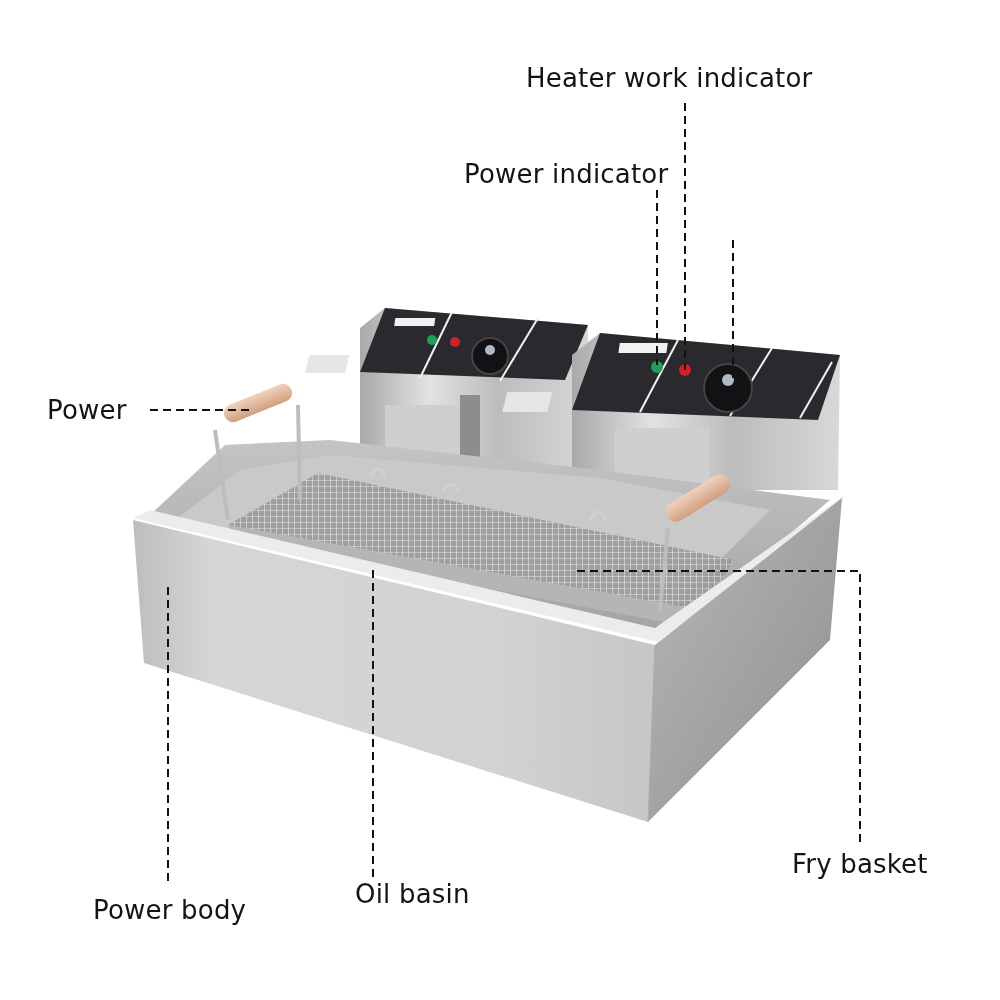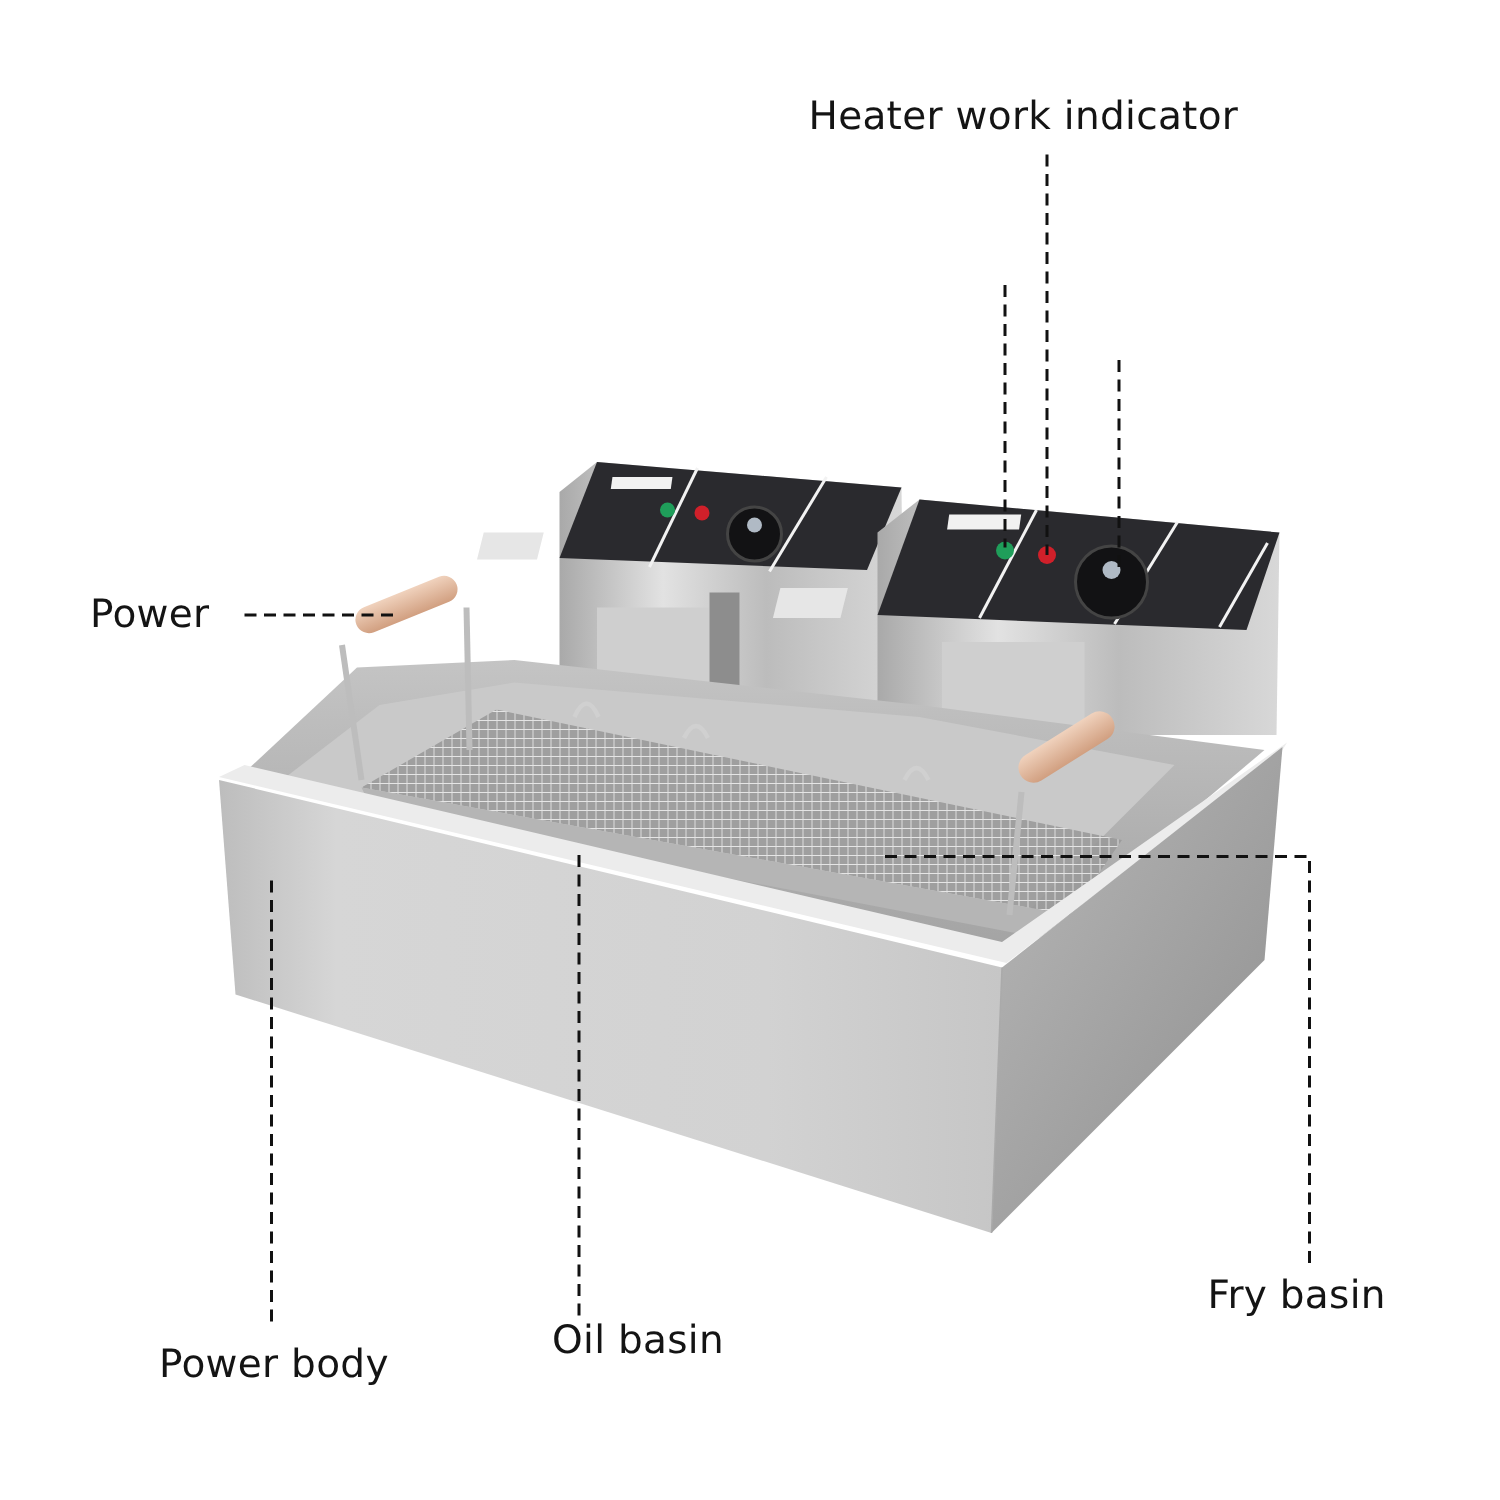"Heater work indicator" .stage { left: 13px -> 0 }
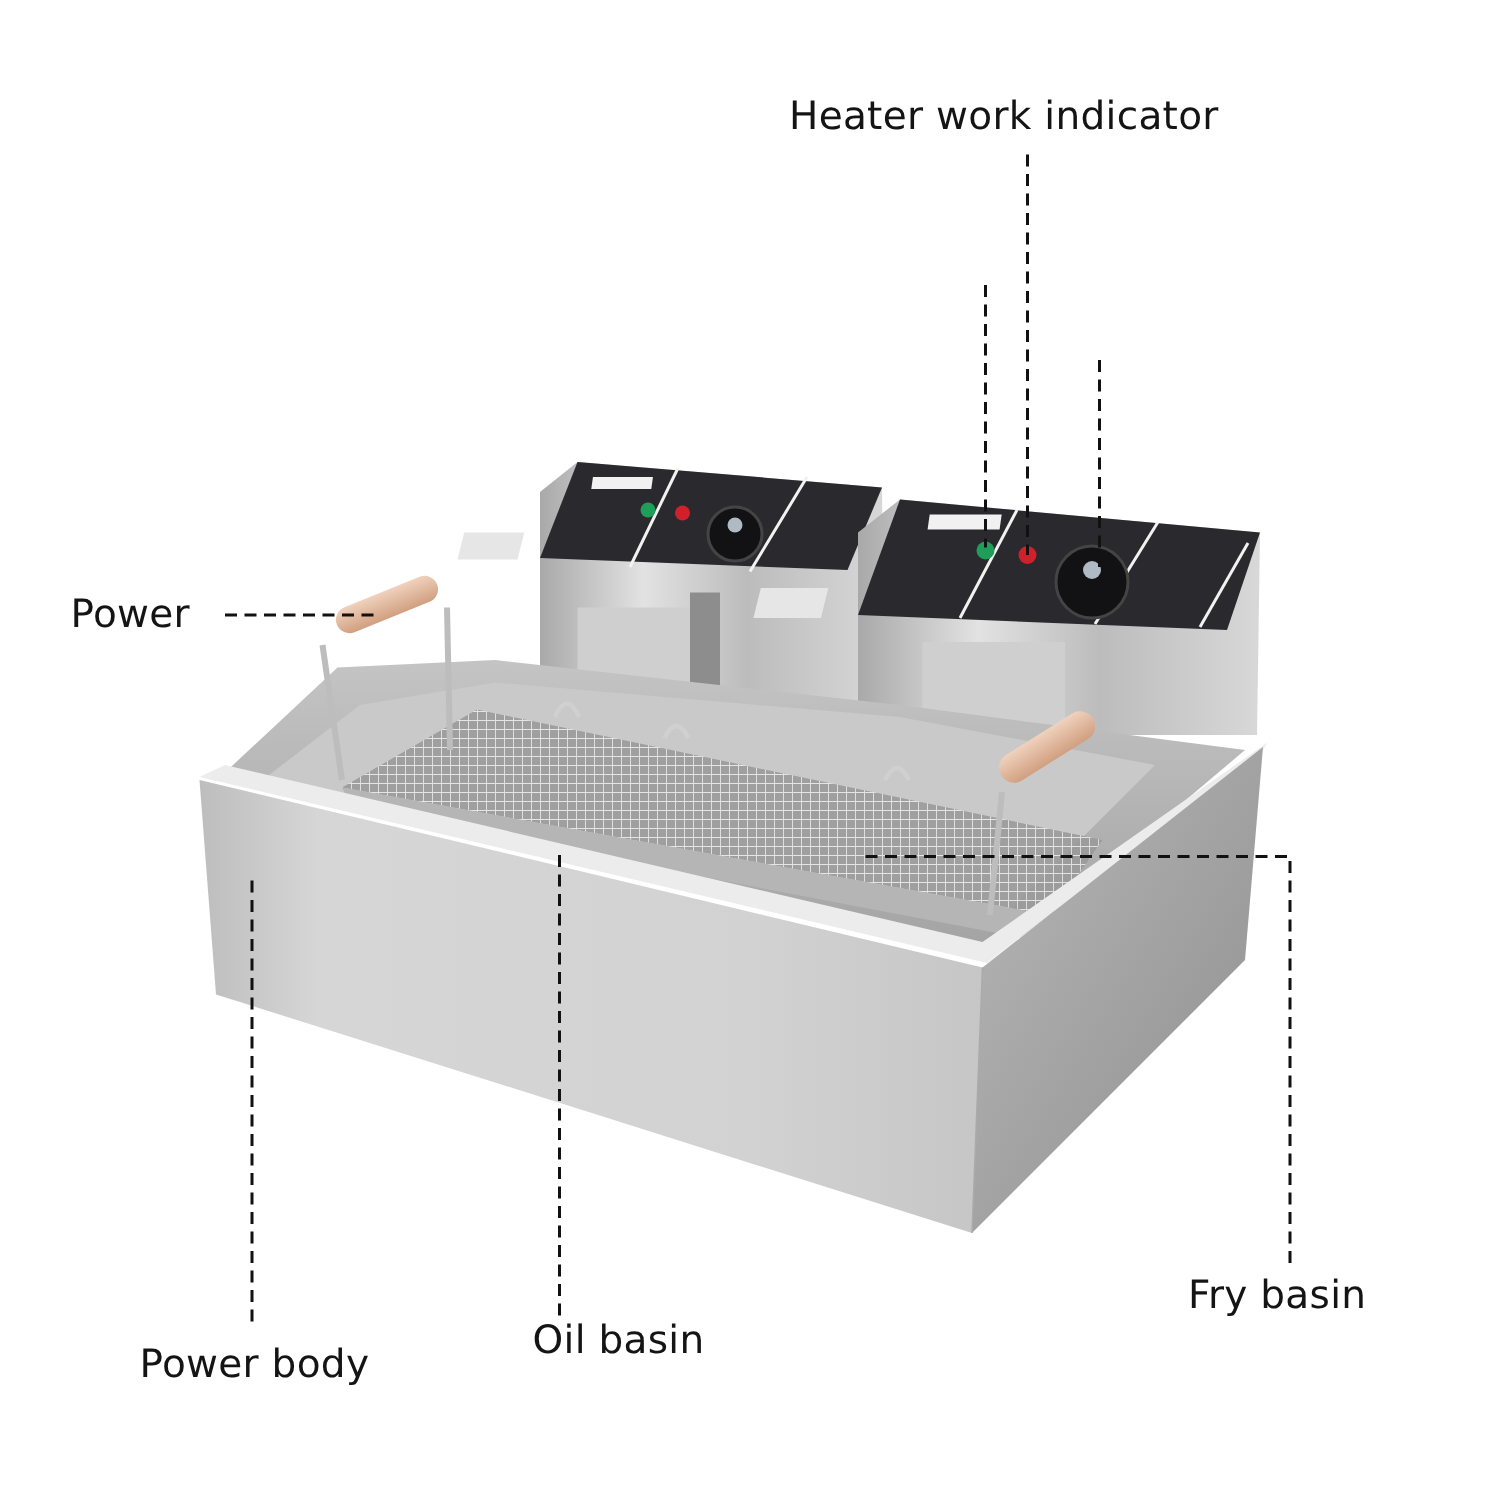"Power indicator" div.label { html: none -> <div>Power indicator</div> }
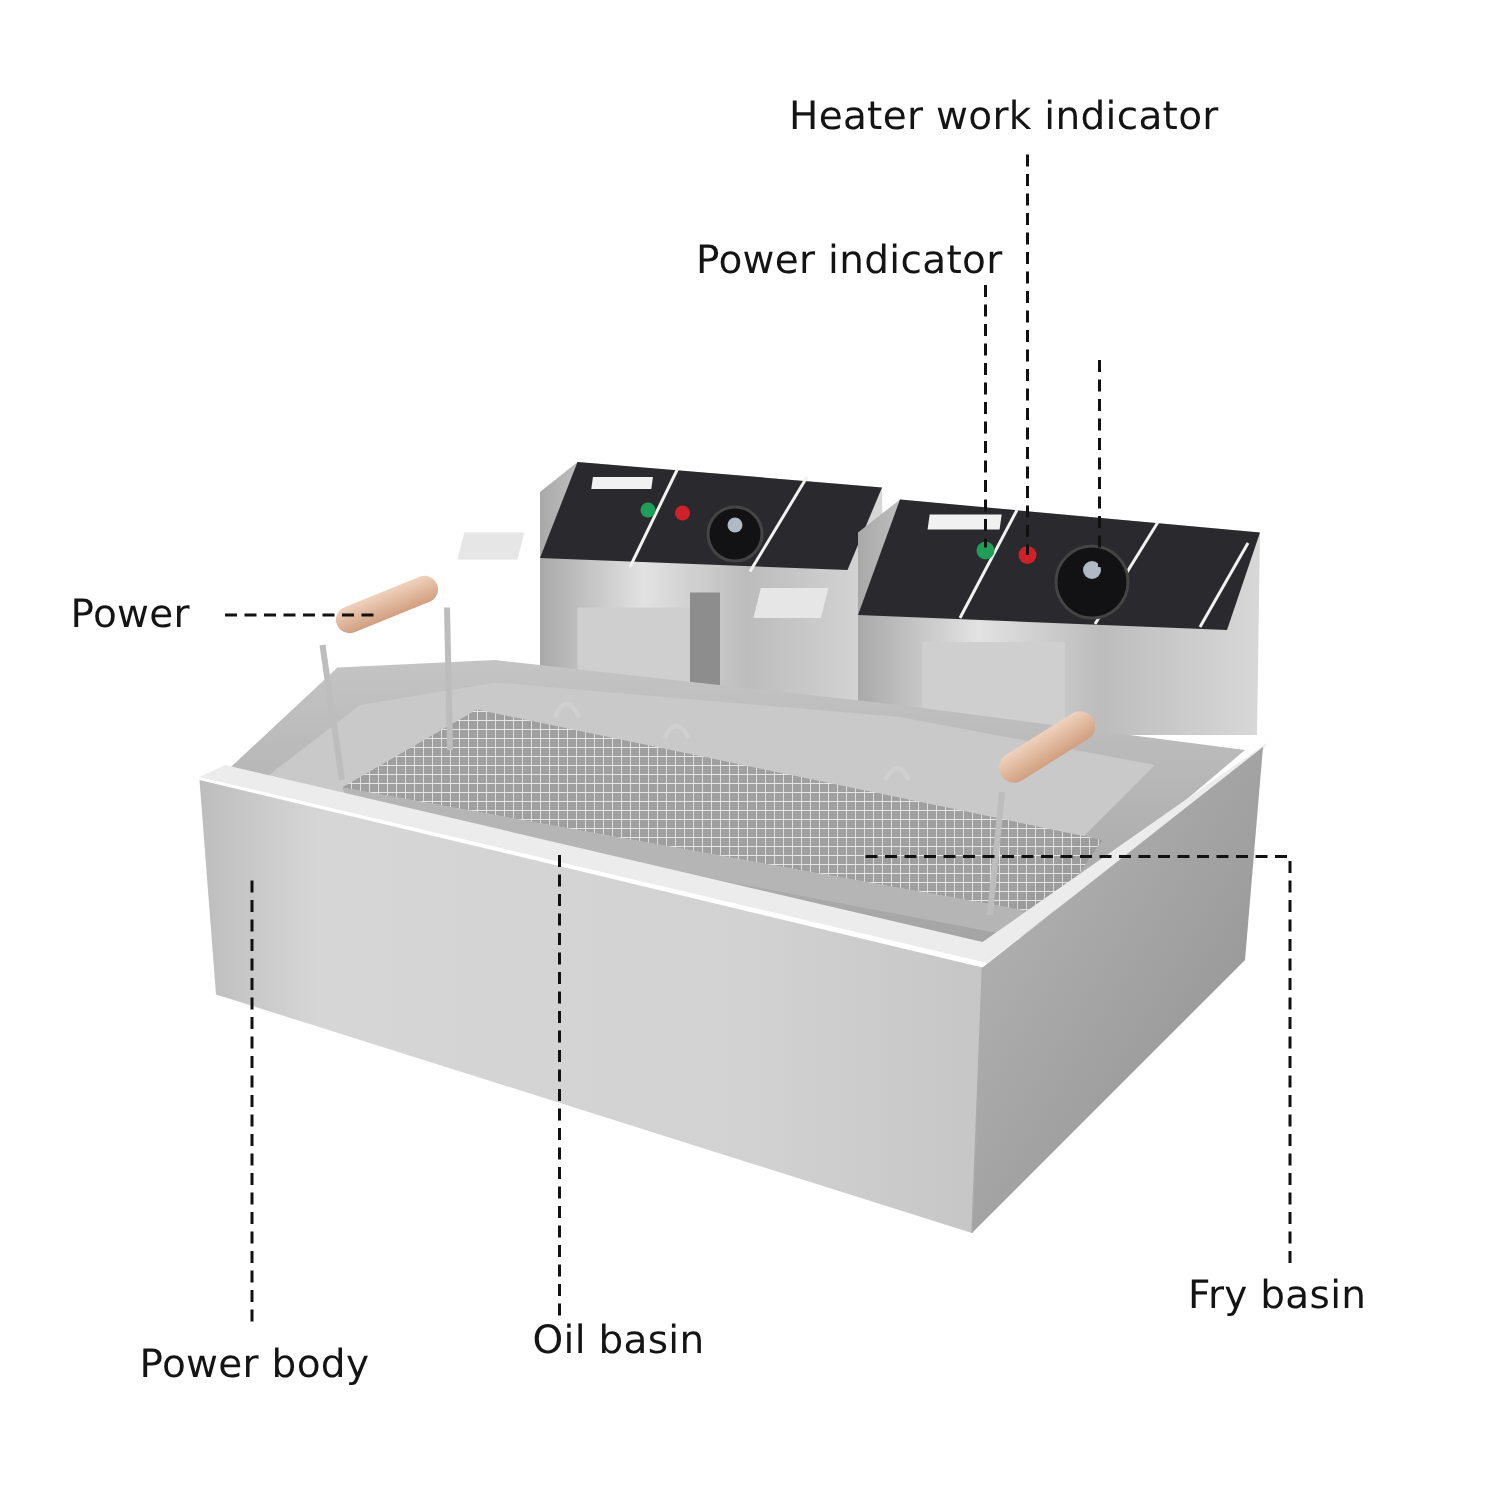"Fry basin" div.label { text: basin -> basket }
